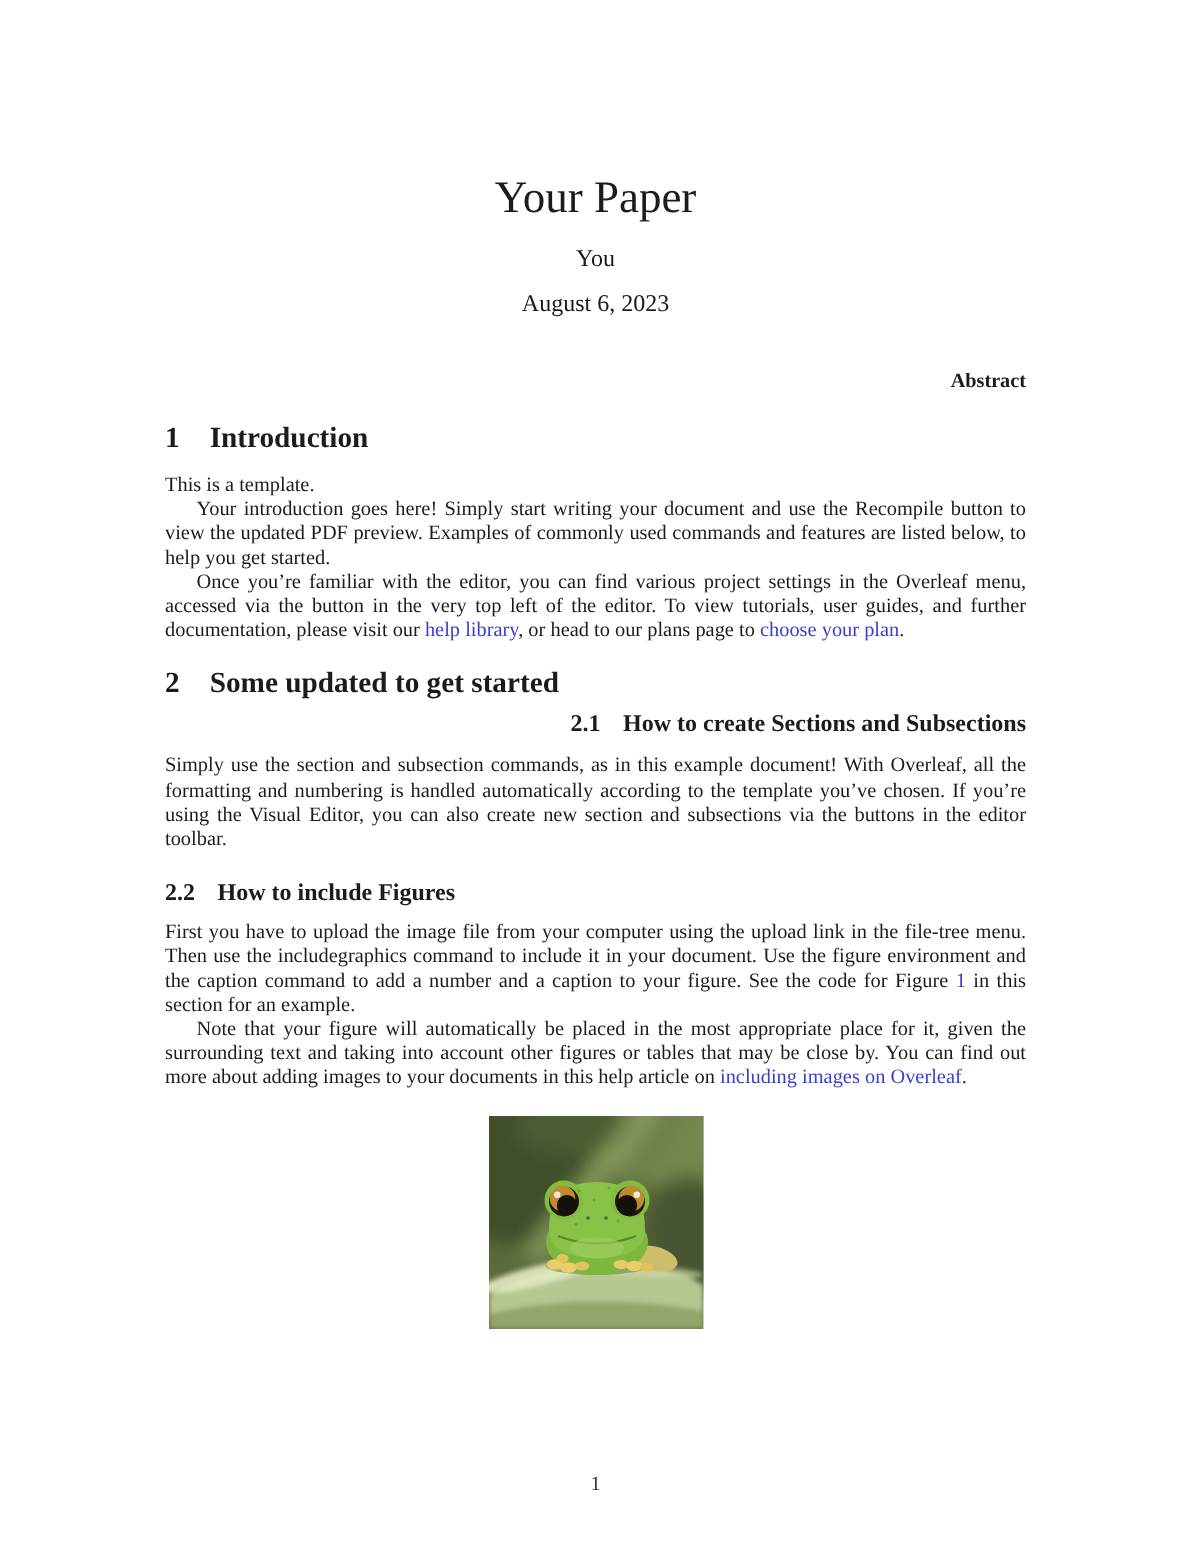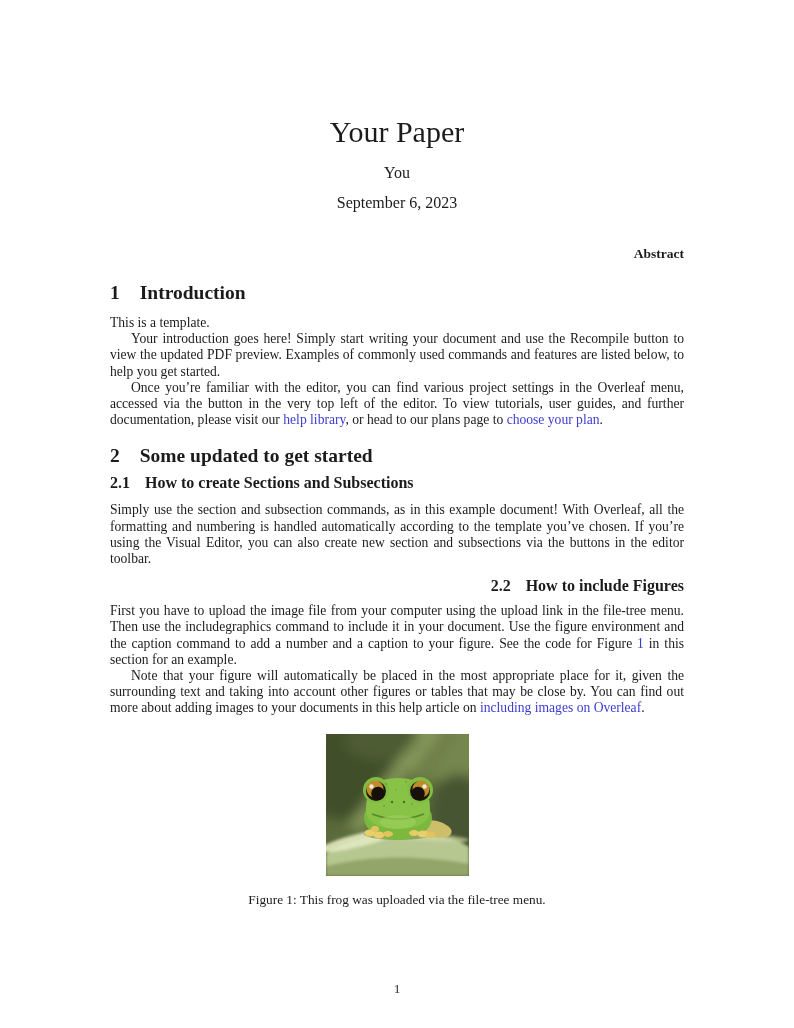"September 6, 2023" div.paper-date { text: September -> August }
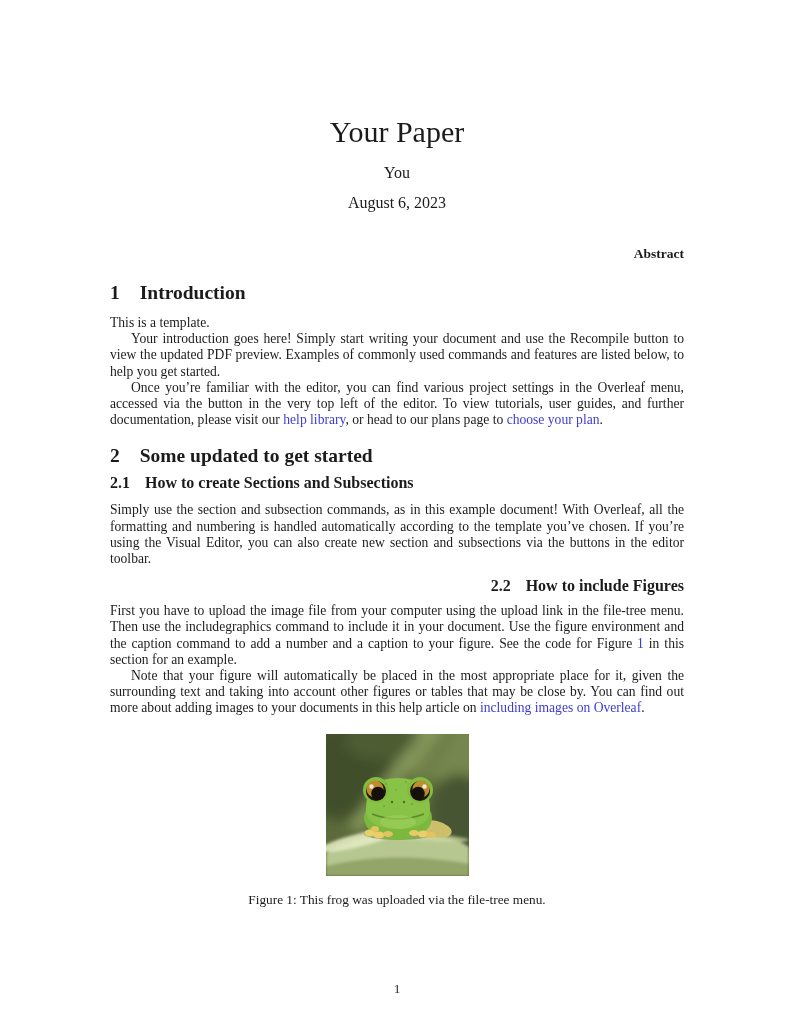"2.1 How to create Sections" .mt-sub21 { text-align: none -> right }
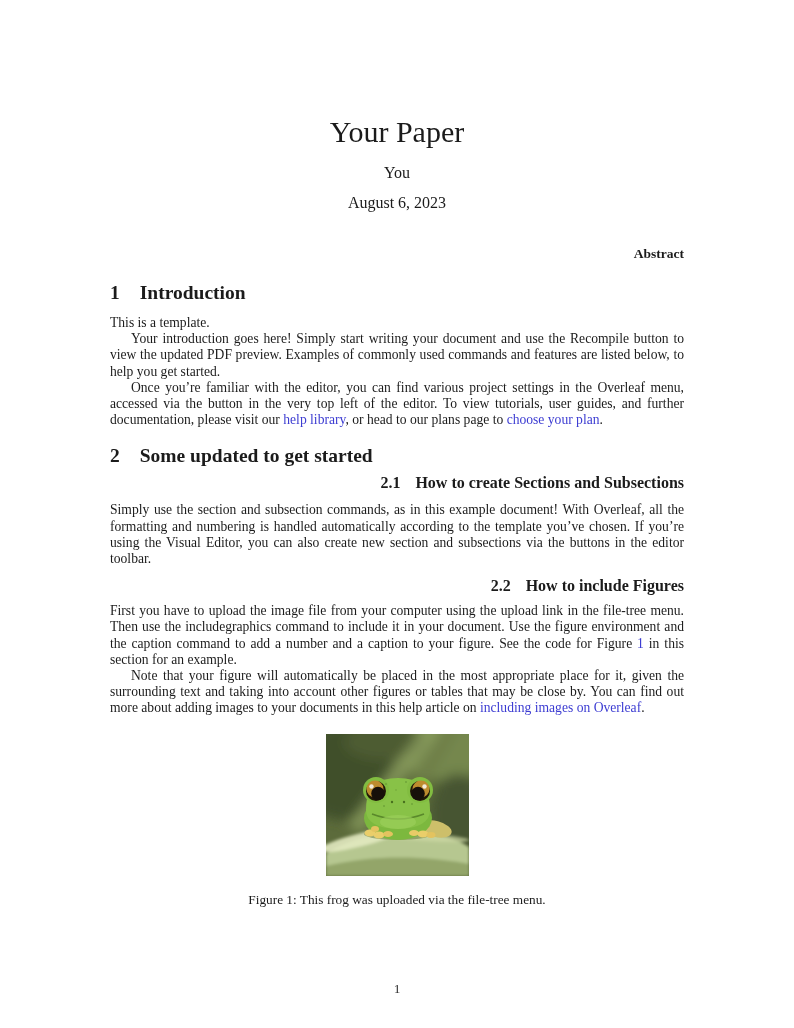"2.2 How to include Figures" .mt-sub22 { margin-top: 10px -> 20px; text-align: right -> none }
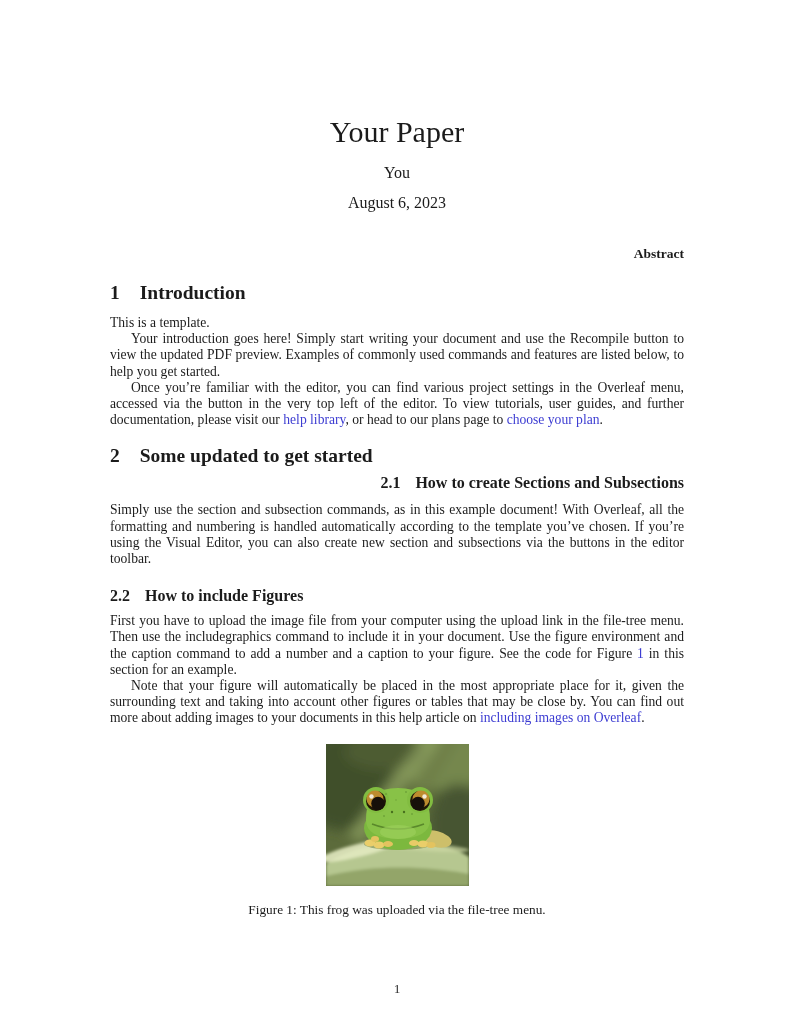"Figure 1: This frog was" figcaption.fig-caption { html: <figcaption>Figure 1: This frog was uploaded via the file-tree menu.</figcaption> -> none }
